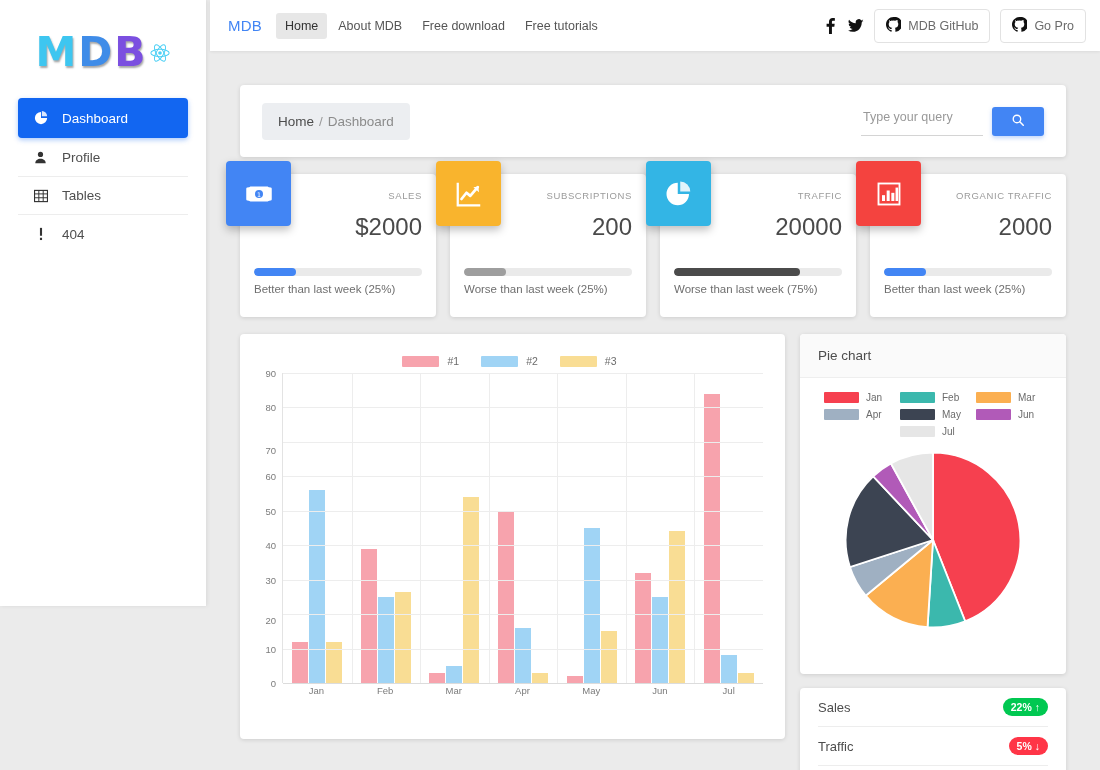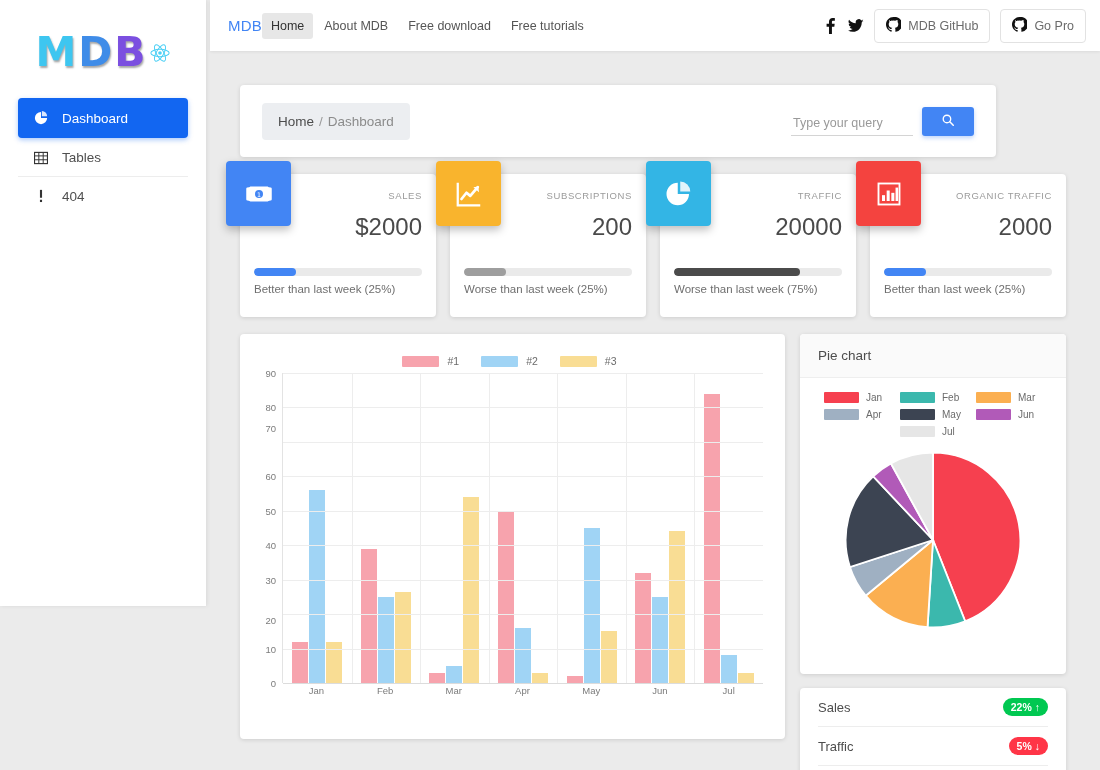"MDB" .nav-brand { margin-right: none -> 14px }
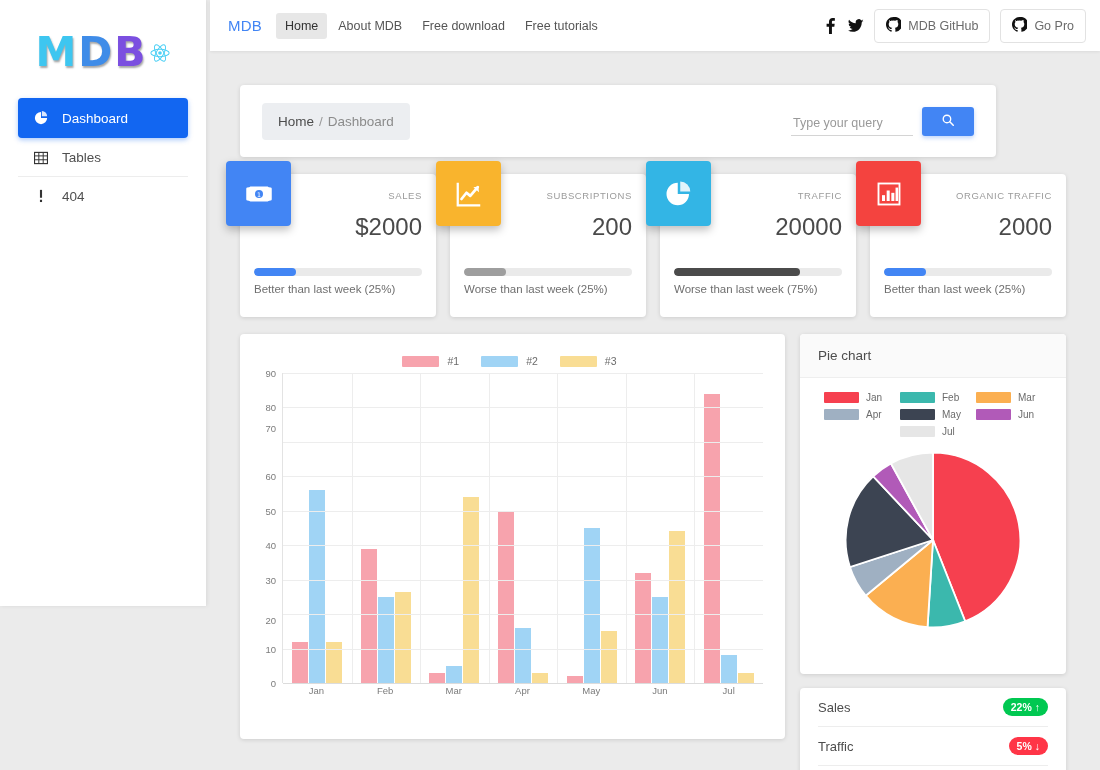"Home / Dashboard" .bc-card { width: 756px -> 826px }
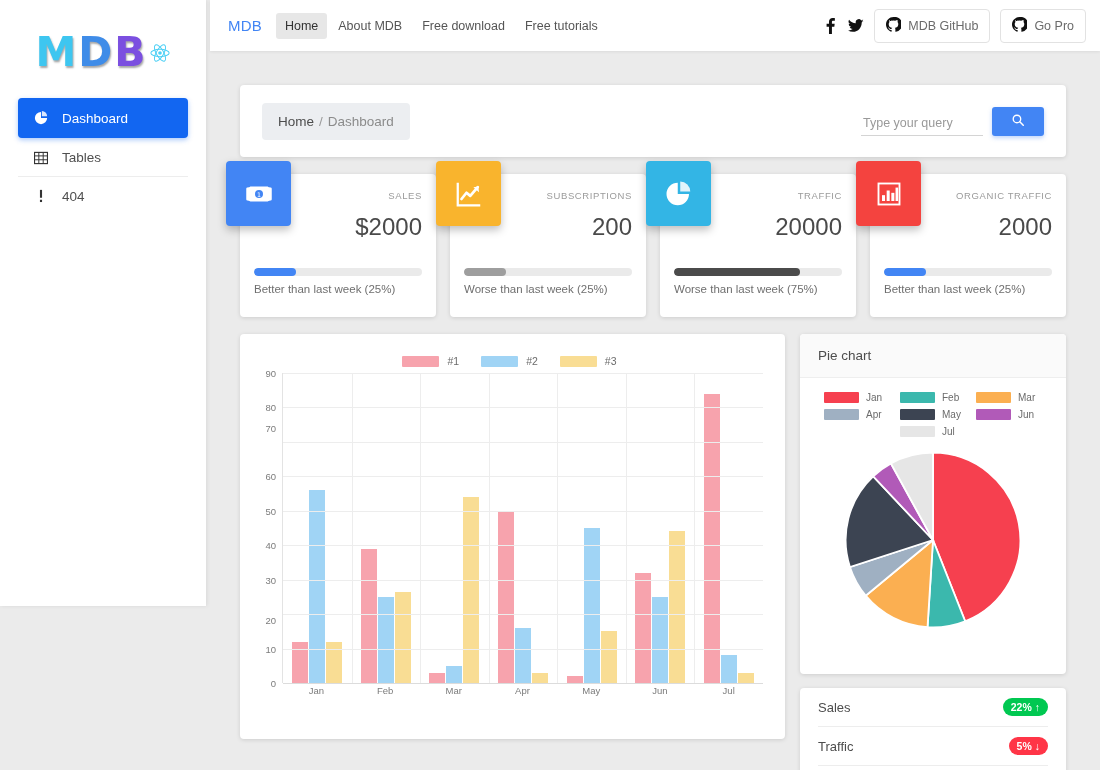"Type your query" .search-input { padding: 4px 2px 5px 2px -> 4px 2px 11px 2px }
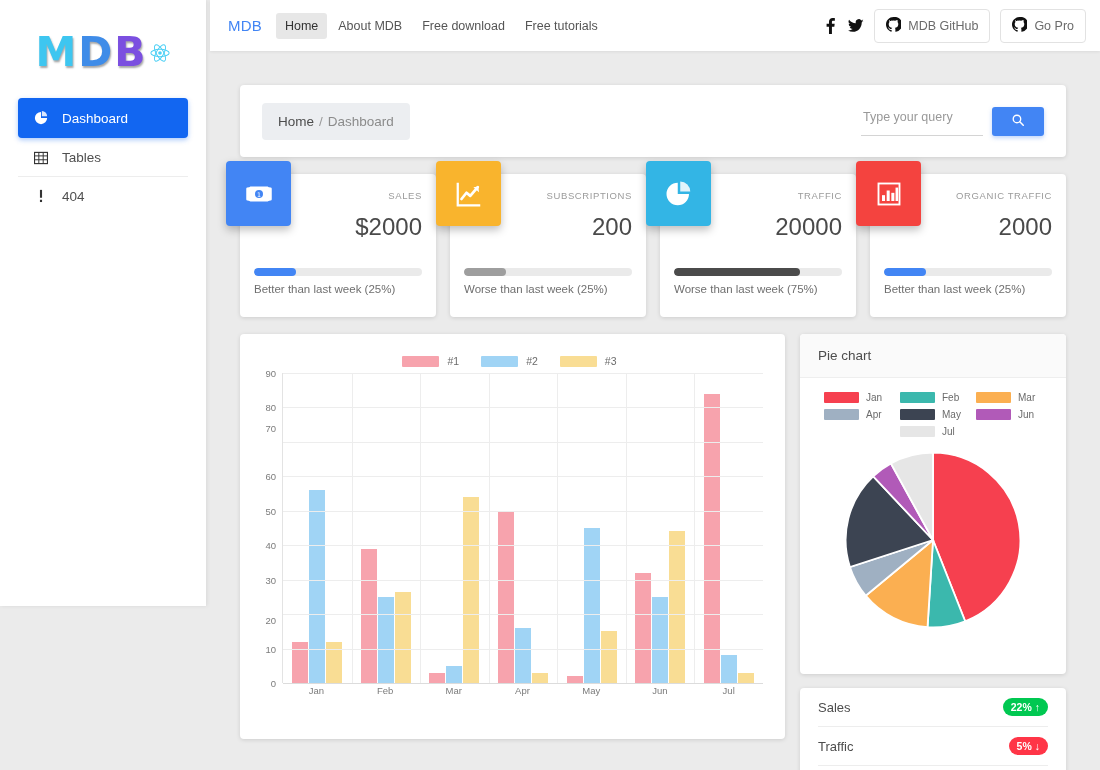"Profile" div.menu-item { html: none -> <div> <span> <svg> <circle></circle> <path></path> </svg> </span> <span>Profile</span> </div> }
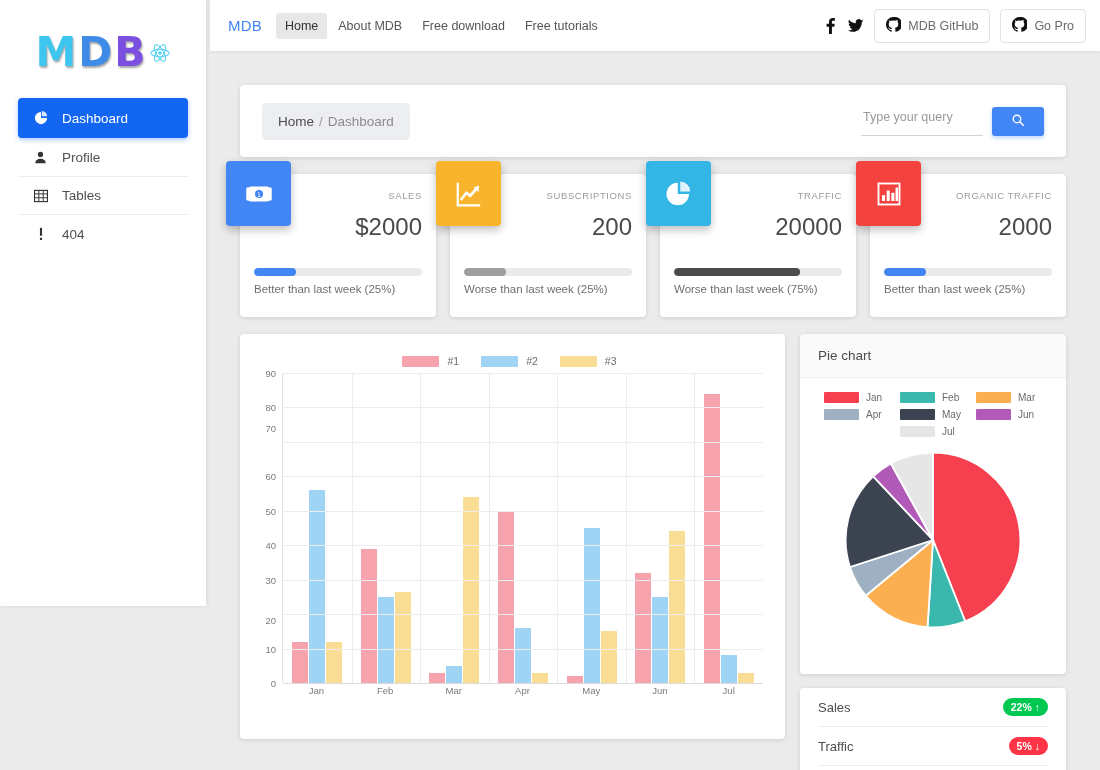"70" div.y-tick { top: 55px -> 77px }
